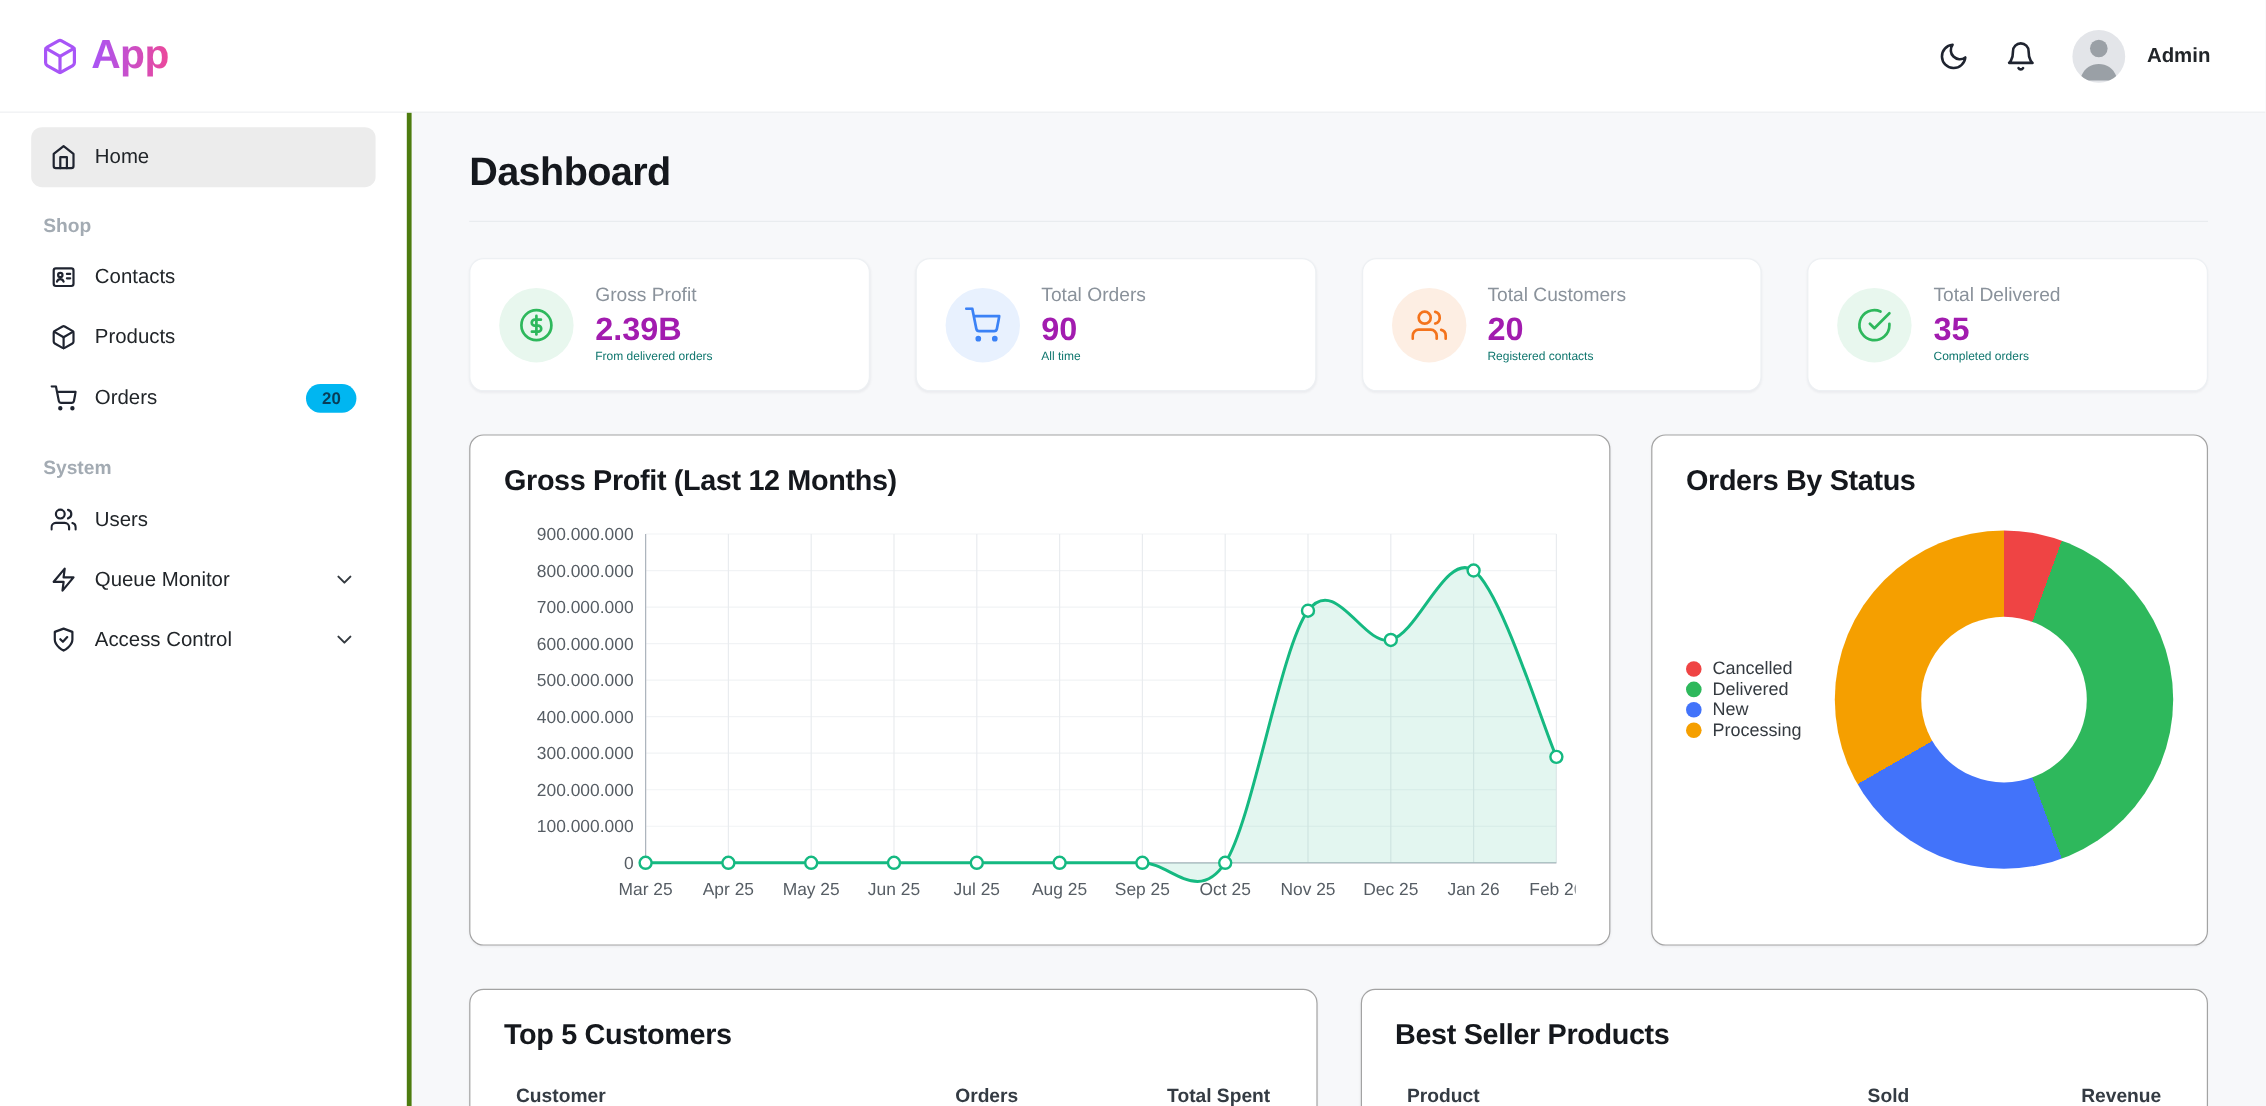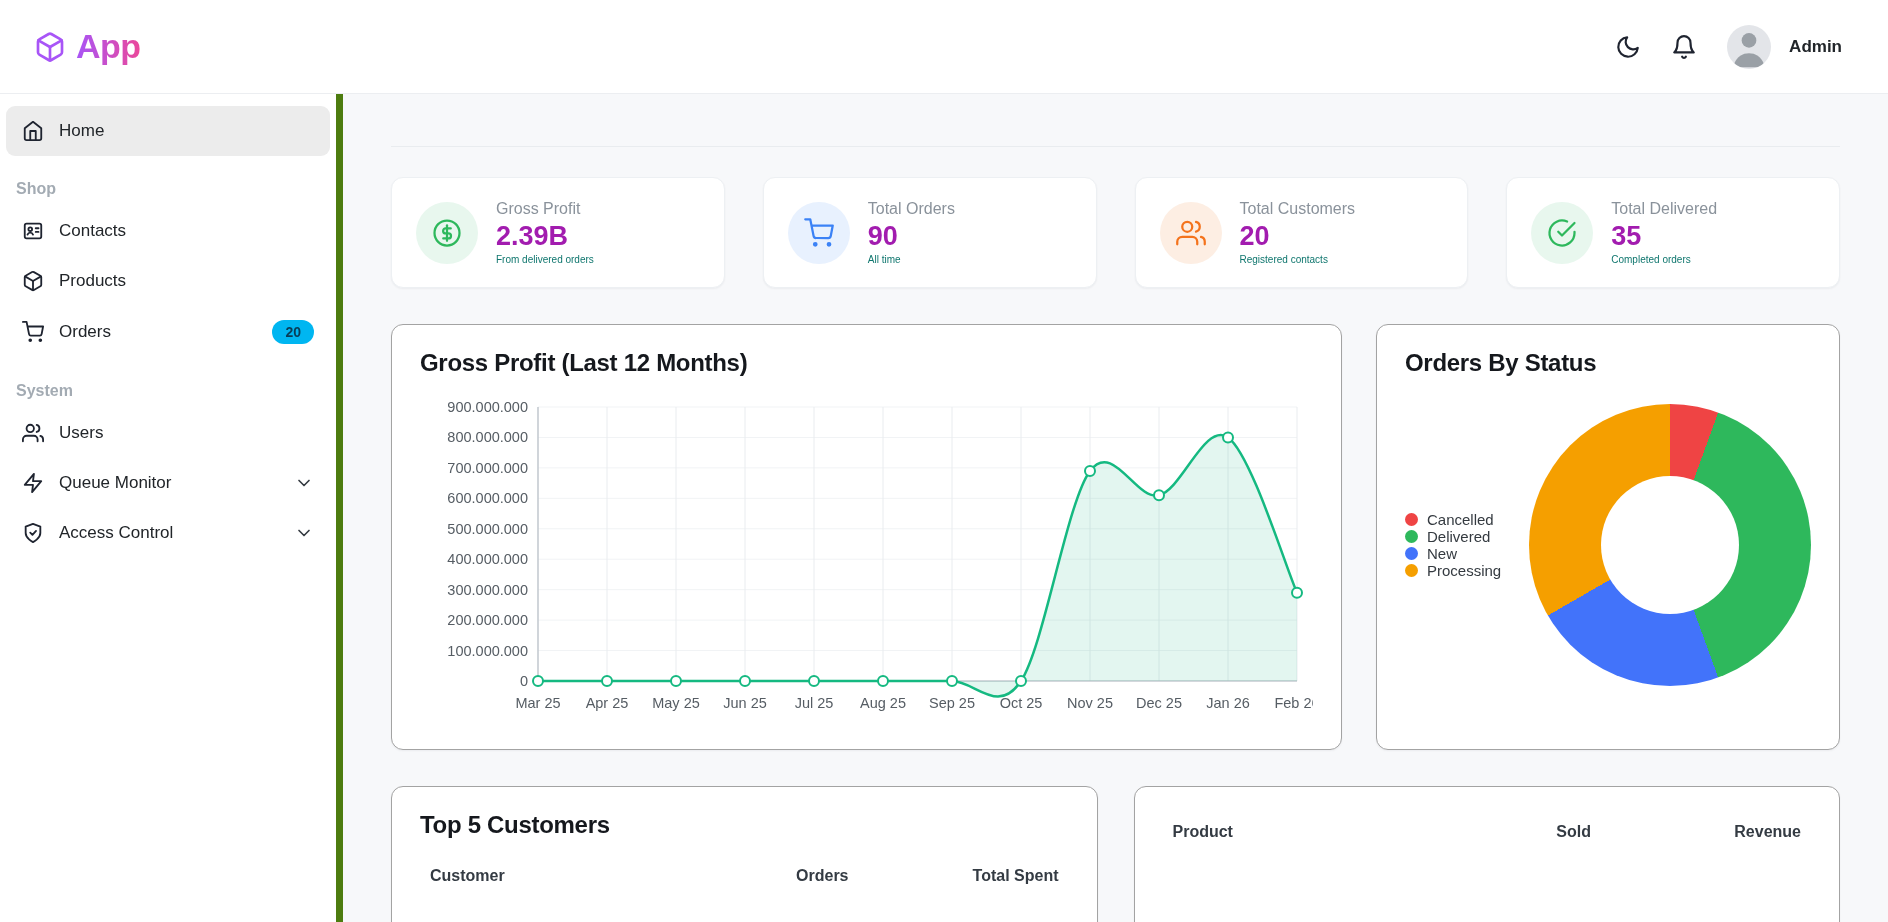"Home" .sidebar { border-right: 7px solid #4d7c0f -> 4px solid #4d7c0f; padding: 12px 6px -> 12px 26px }
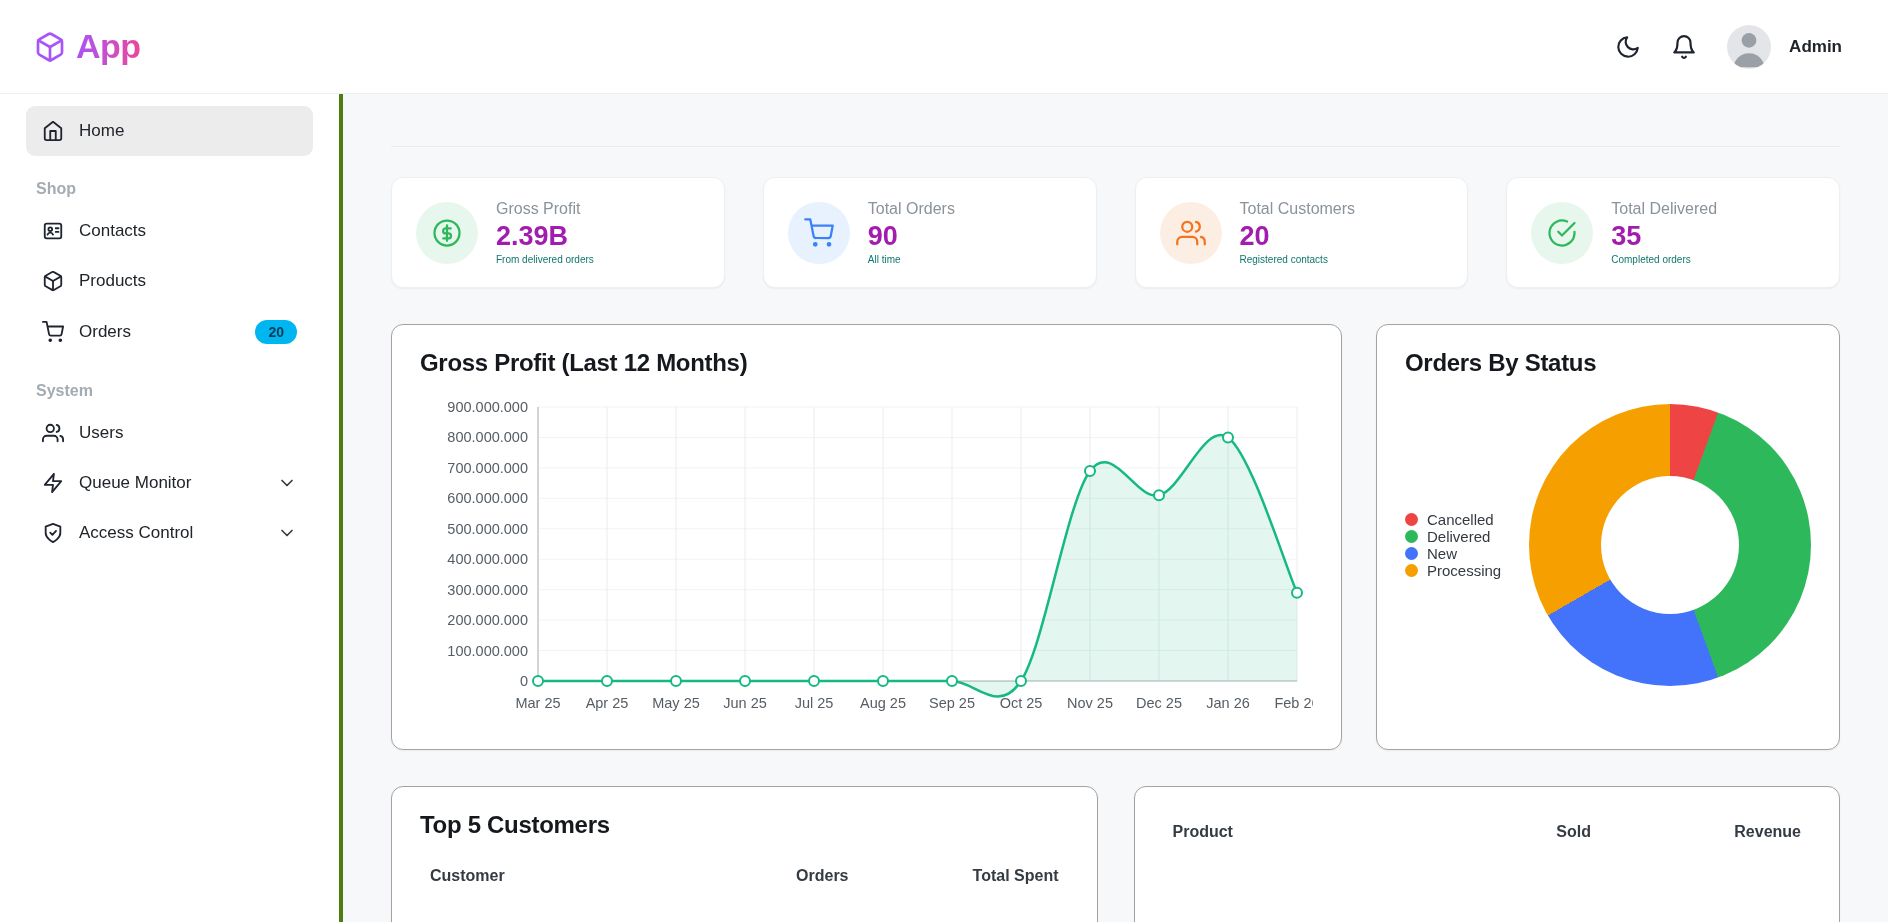"Dashboard" div.page-title { html: none -> <div>Dashboard</div> }
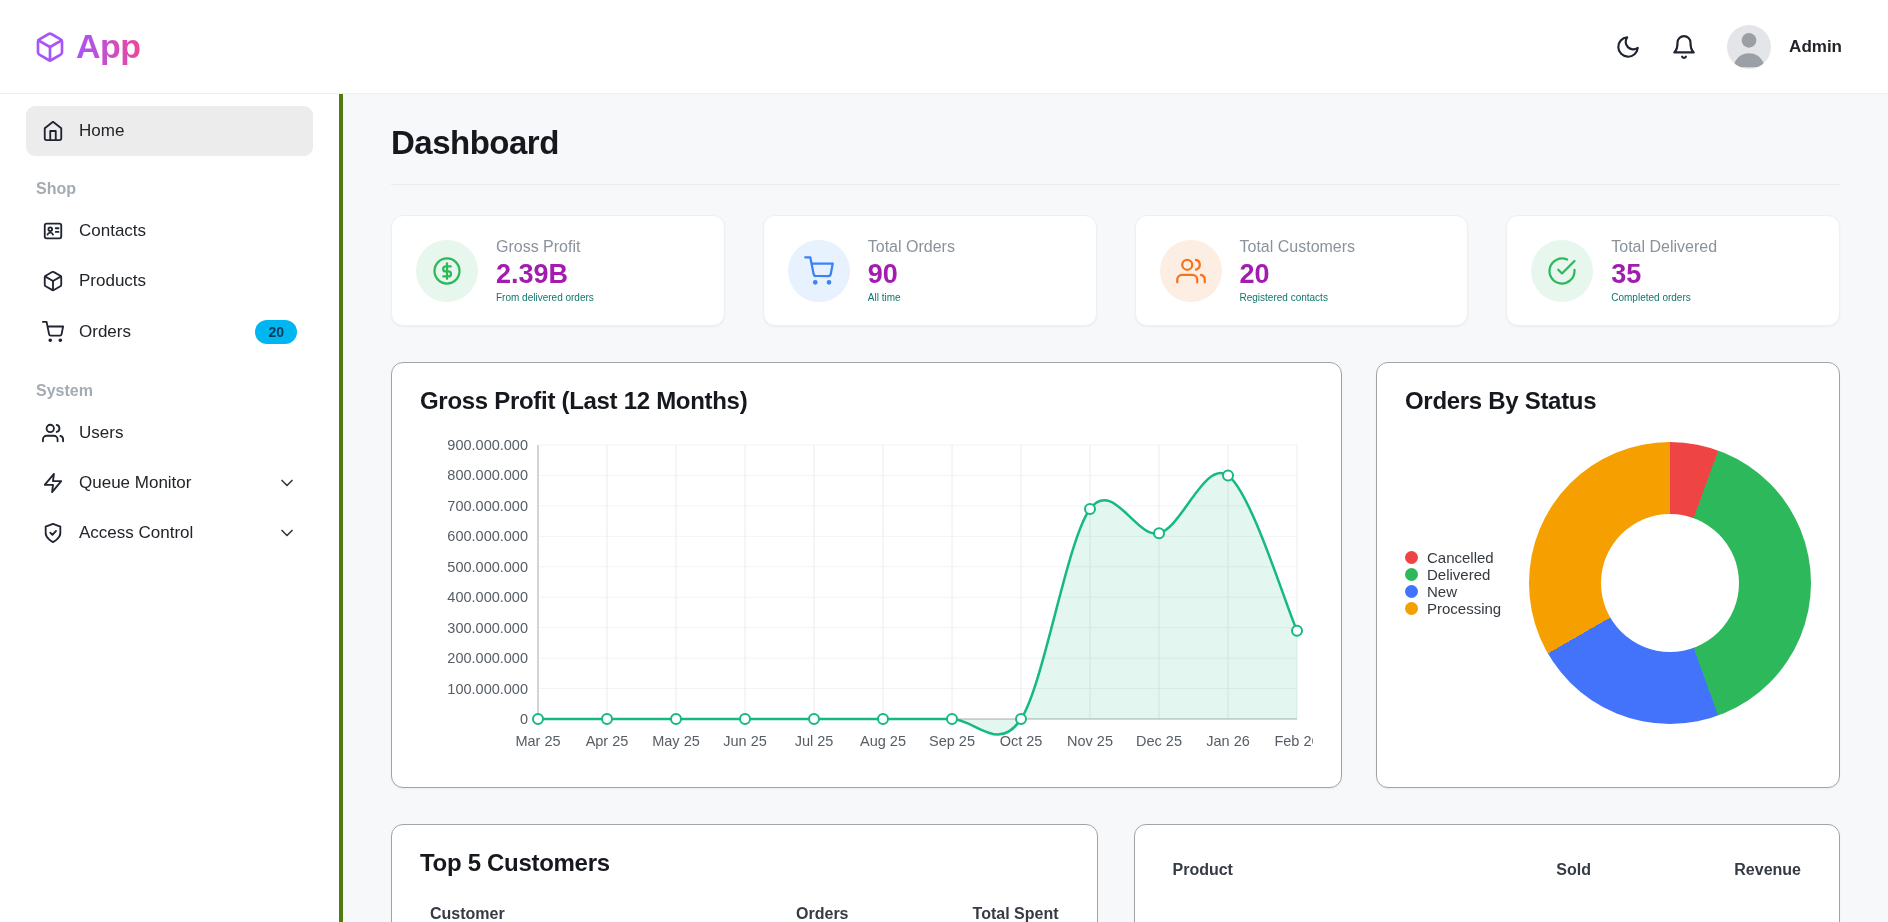"Best Seller Products" div.panel-title { html: none -> <div>Best Seller Products</div> }
